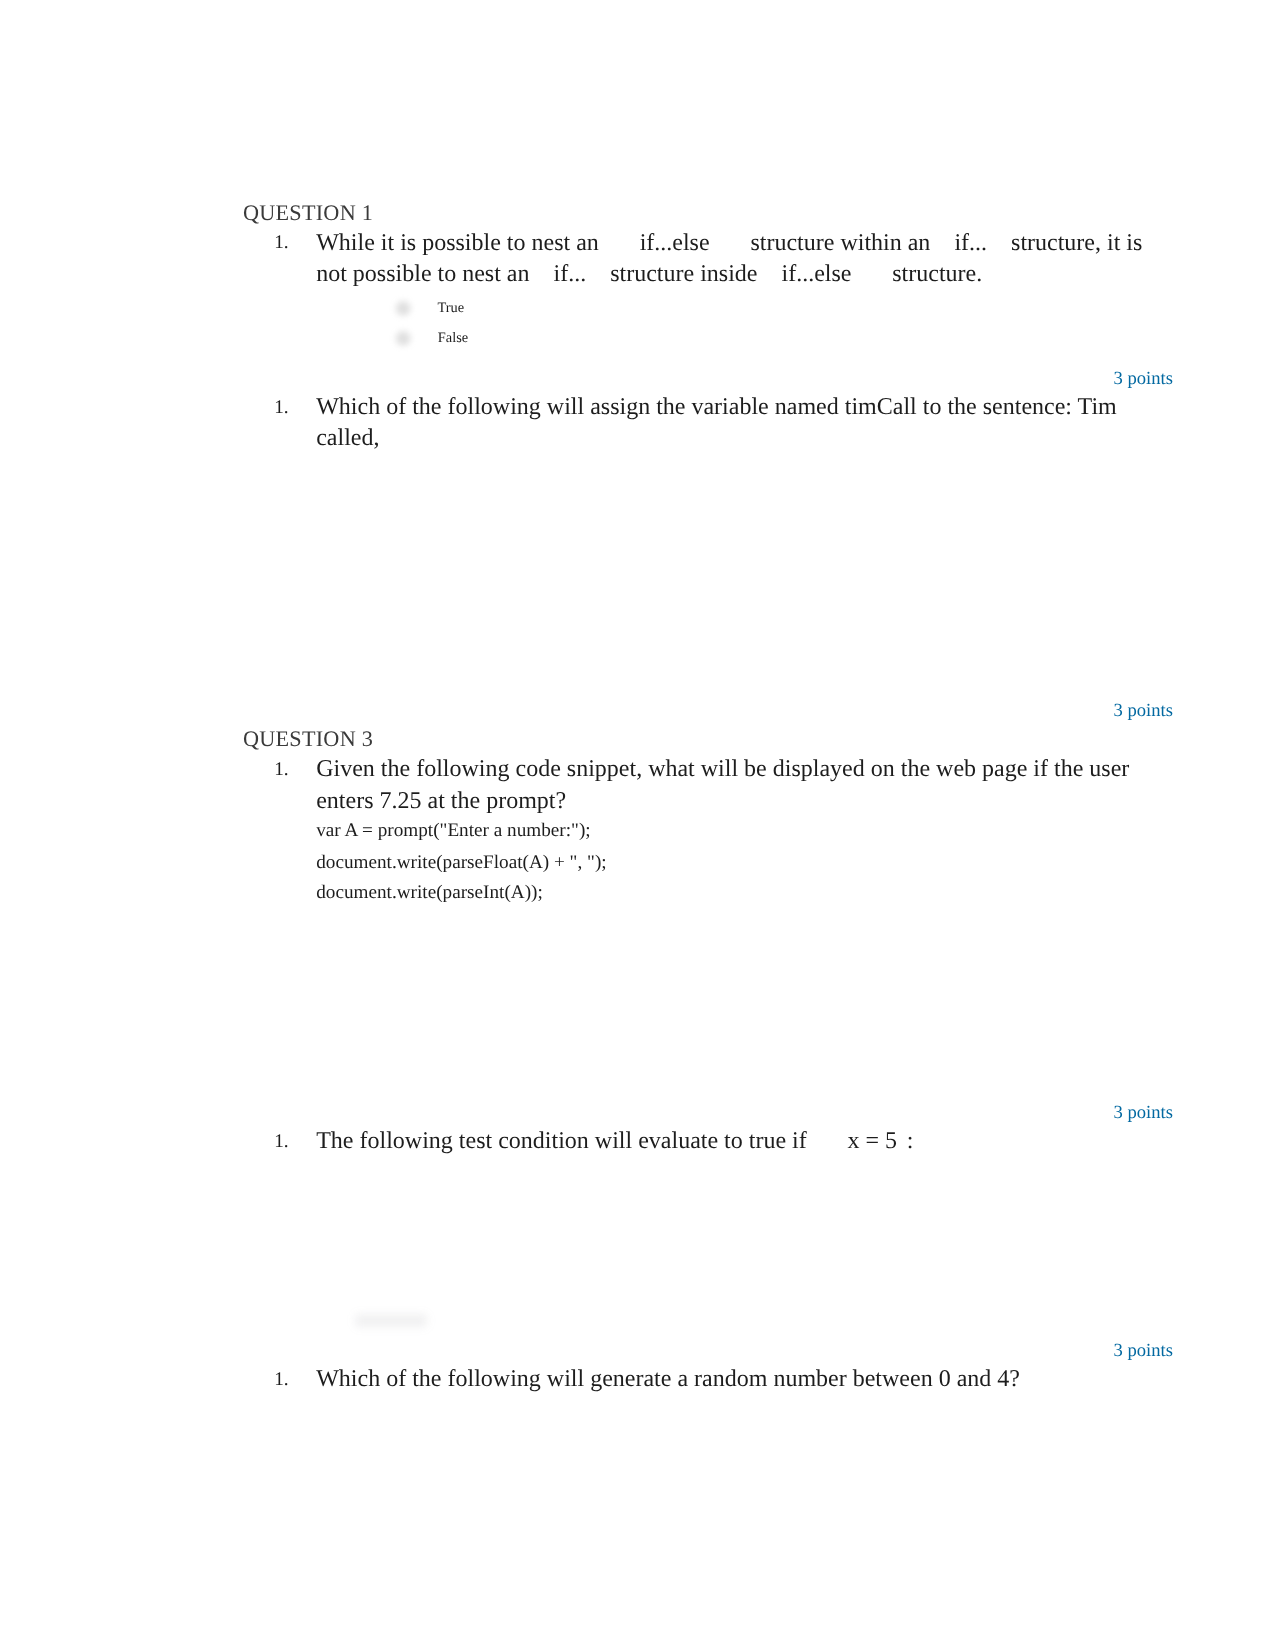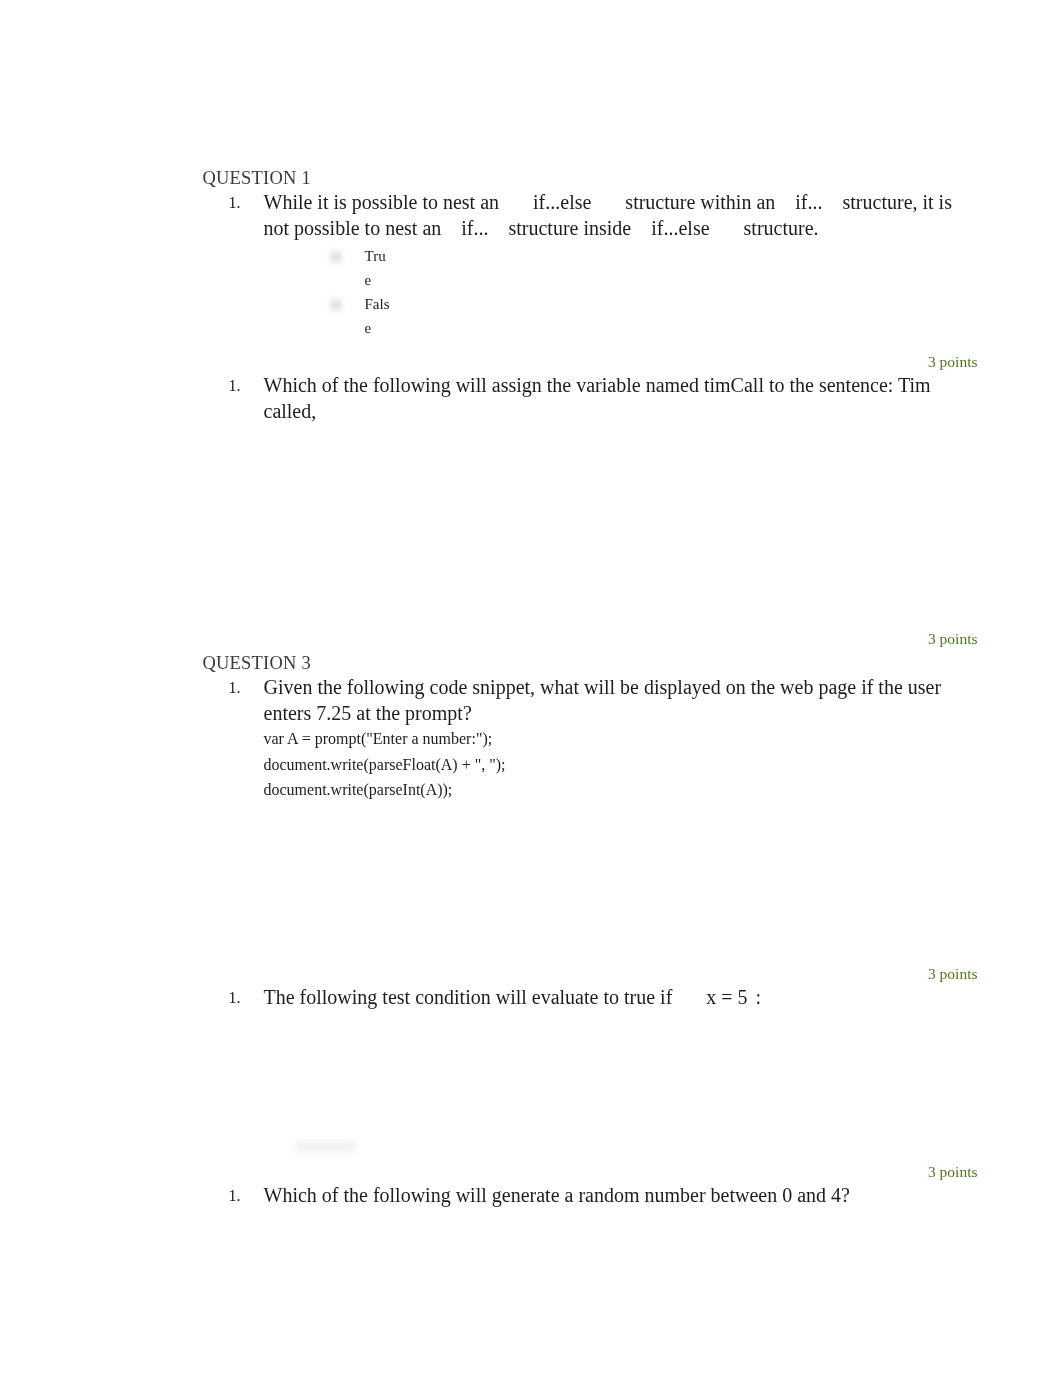"True" .option-label { font-size: 15px -> 12px }
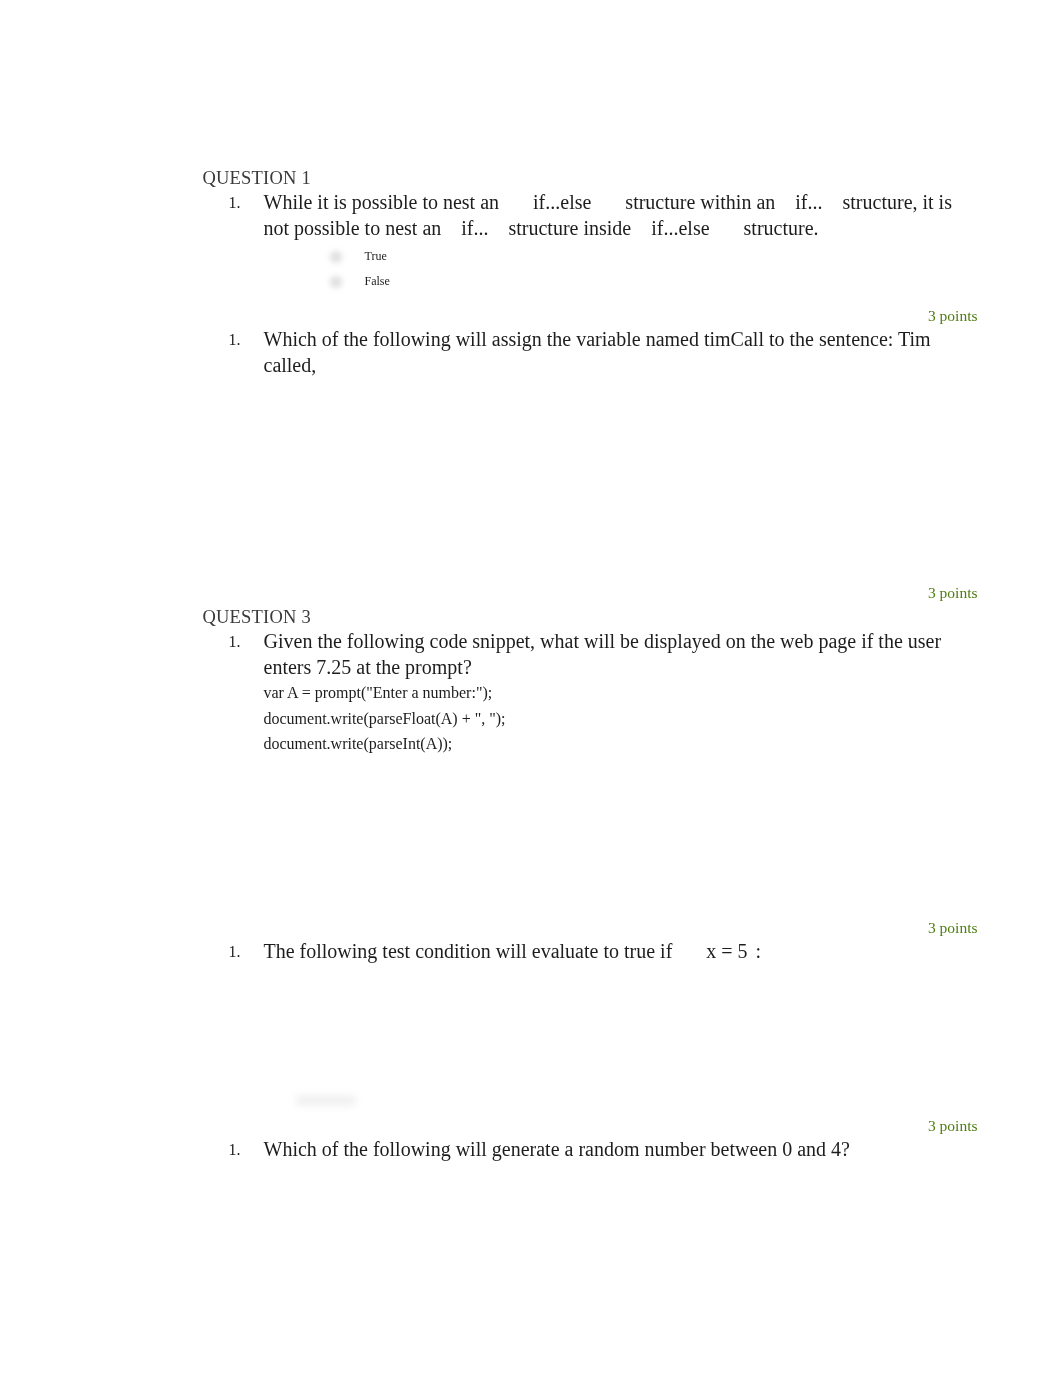"False" div.option-row { text-align: none -> center }
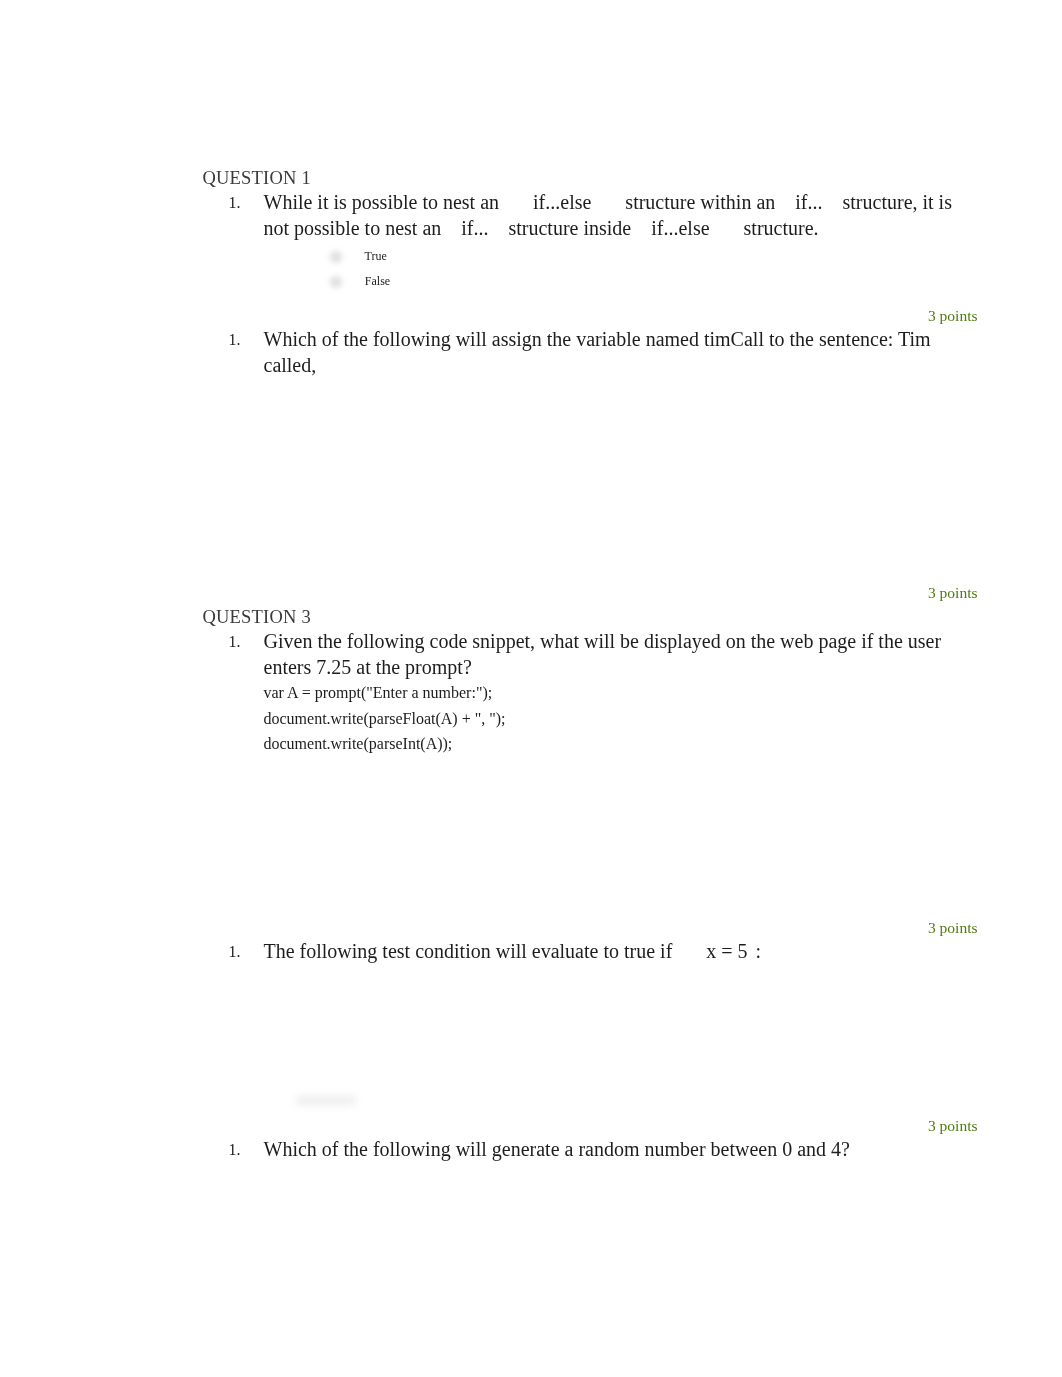"3 points" .points { color: #4d7c0f -> #0369a1 }
